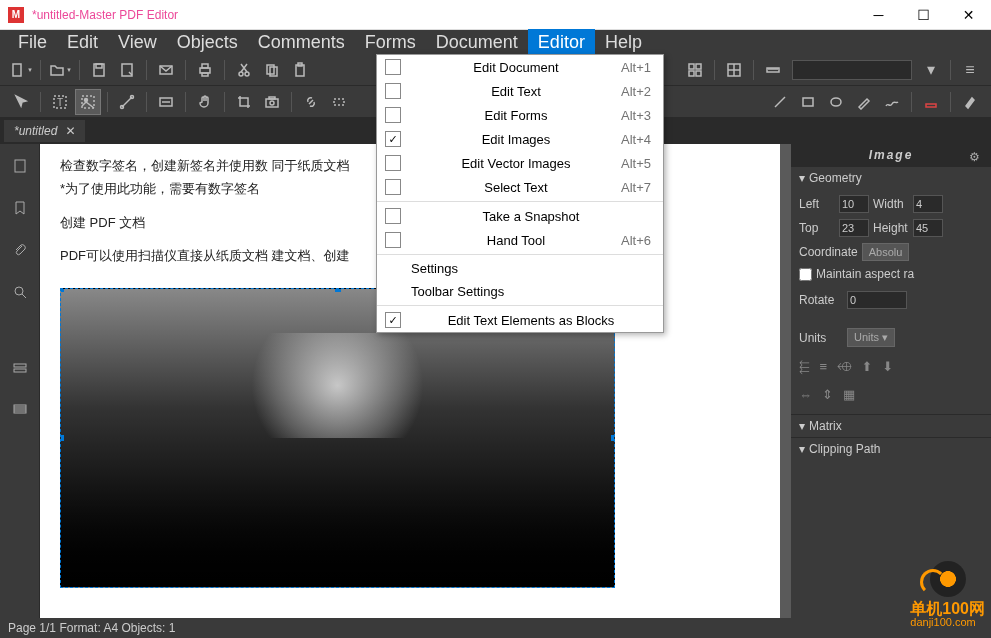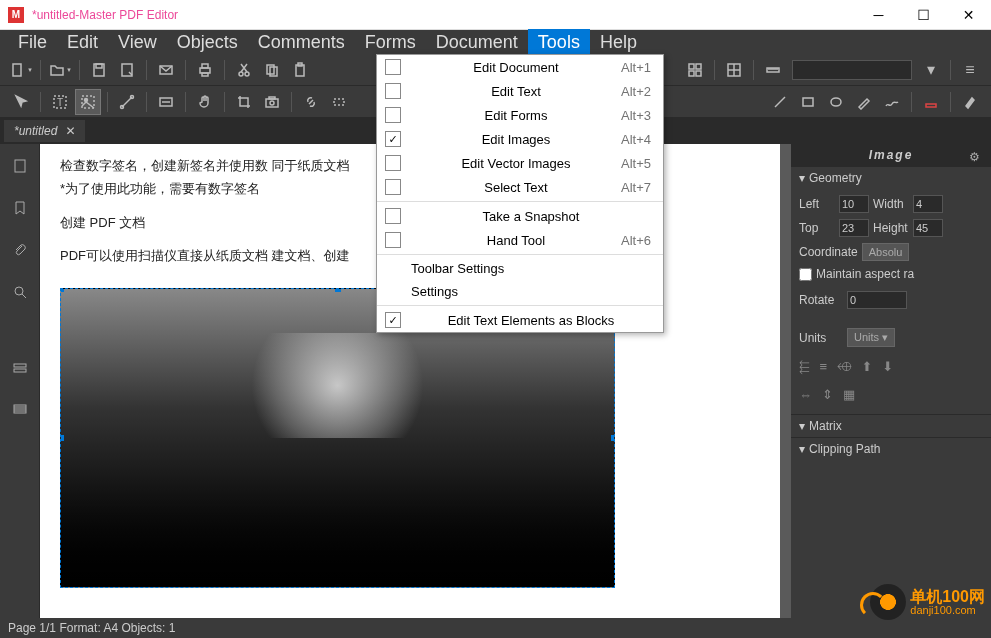"Tools" div.menu-item { text: Tools -> Editor }
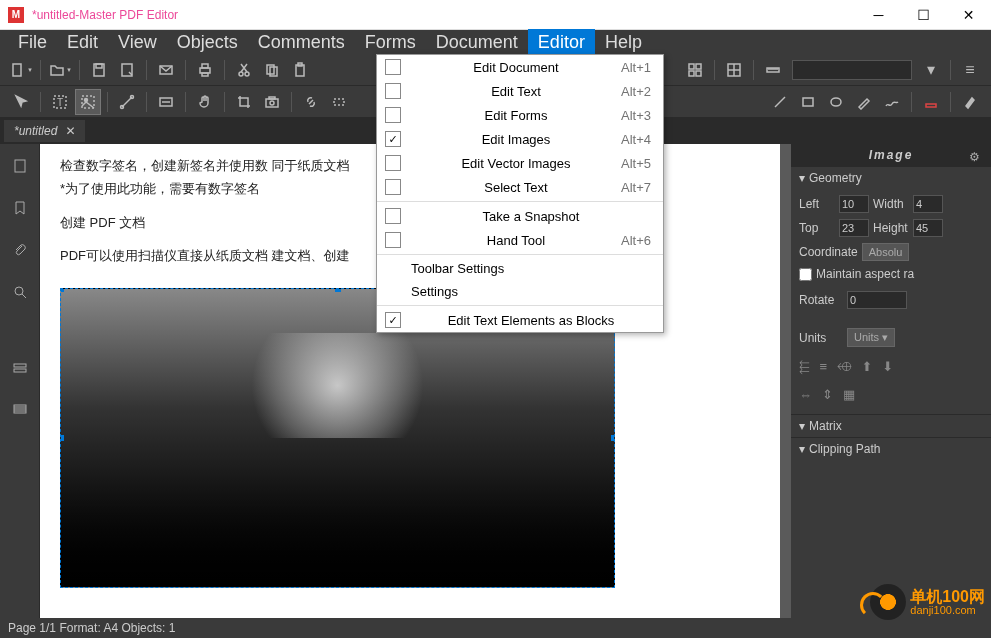"Toolbar Settings" div.dm-plain { order: before "Settings" -> after "Settings" }
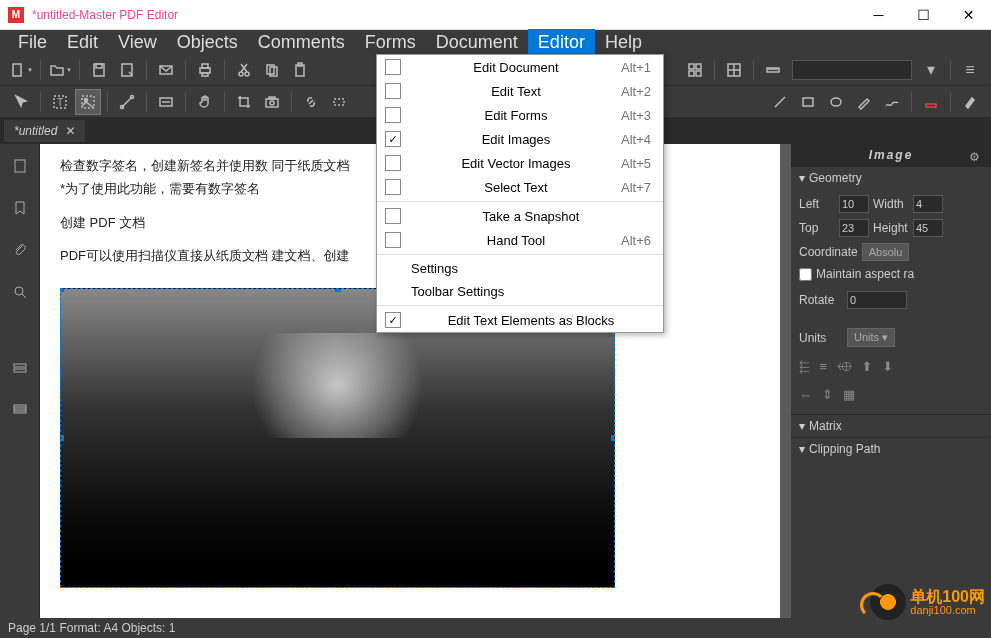"单机100网" .watermark { bottom: 18px -> 10px; flex-direction: none -> column }
